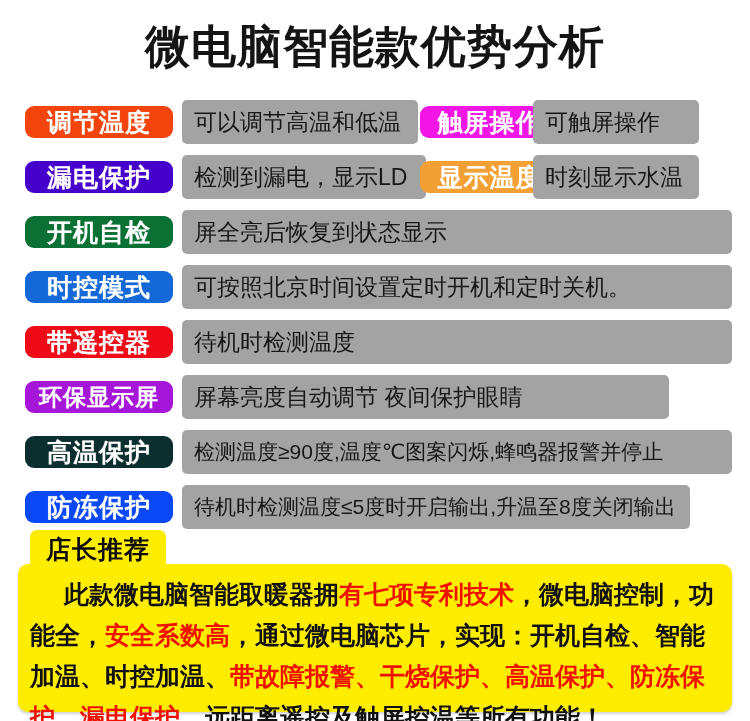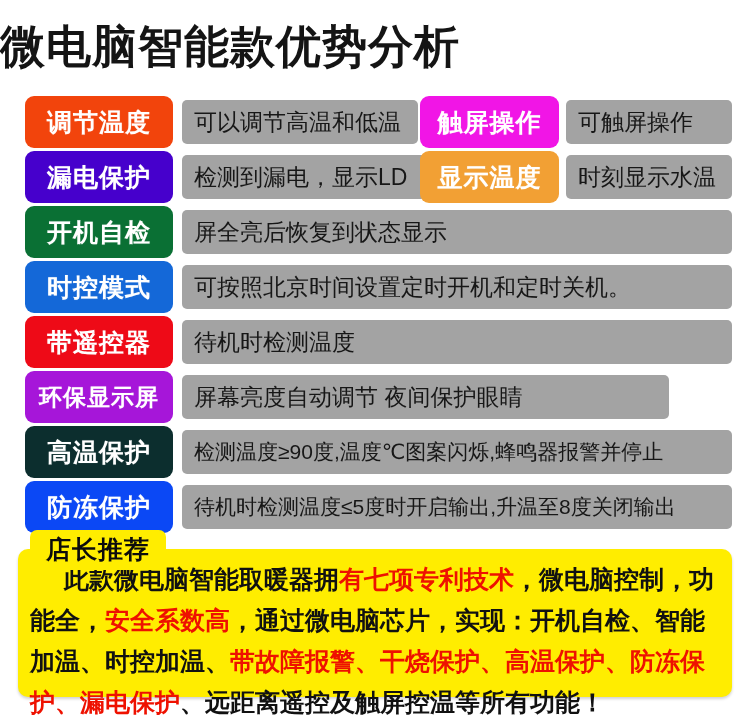"微电脑智能款优势分析" .title { text-align: none -> center }
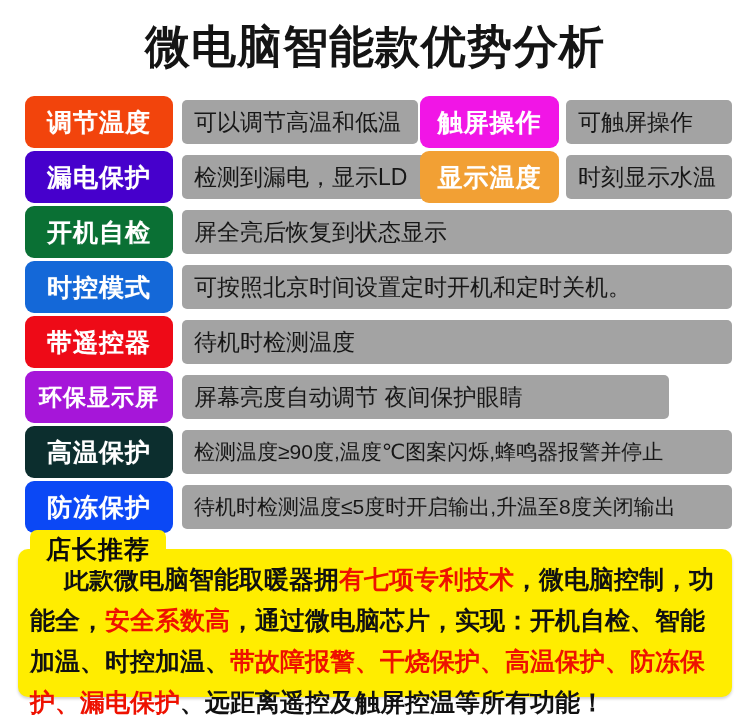"调节温度" .badge { height: 52px -> 32px }
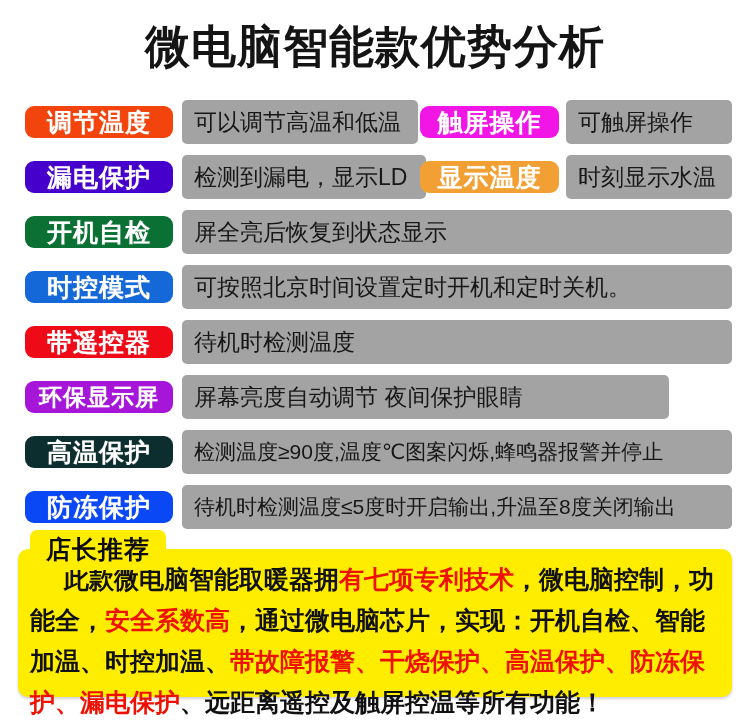"可触屏操作" .col-r-desc { left: 566px -> 533px }
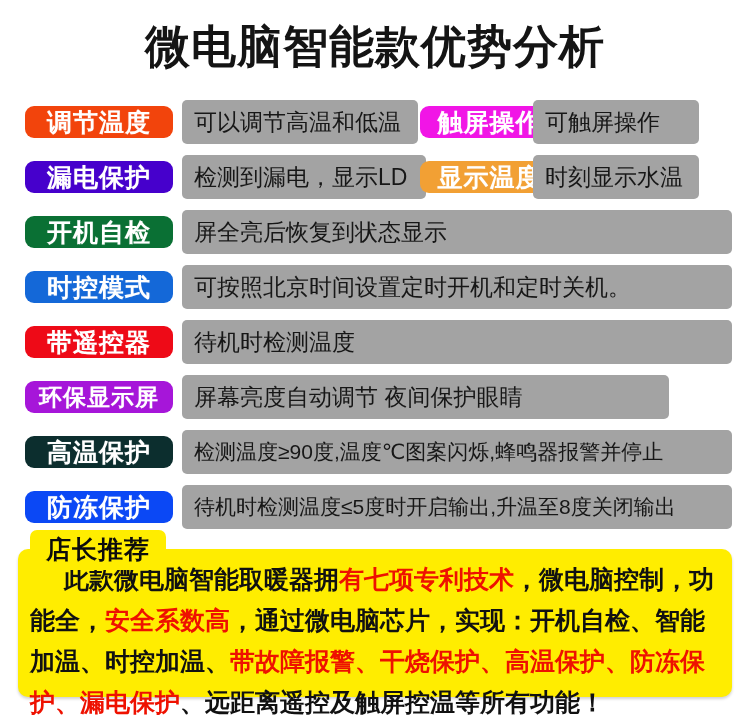"待机时检测温度≤5度时开启输出,升温至8度关闭输出" div.desc { width: 550px -> 508px }
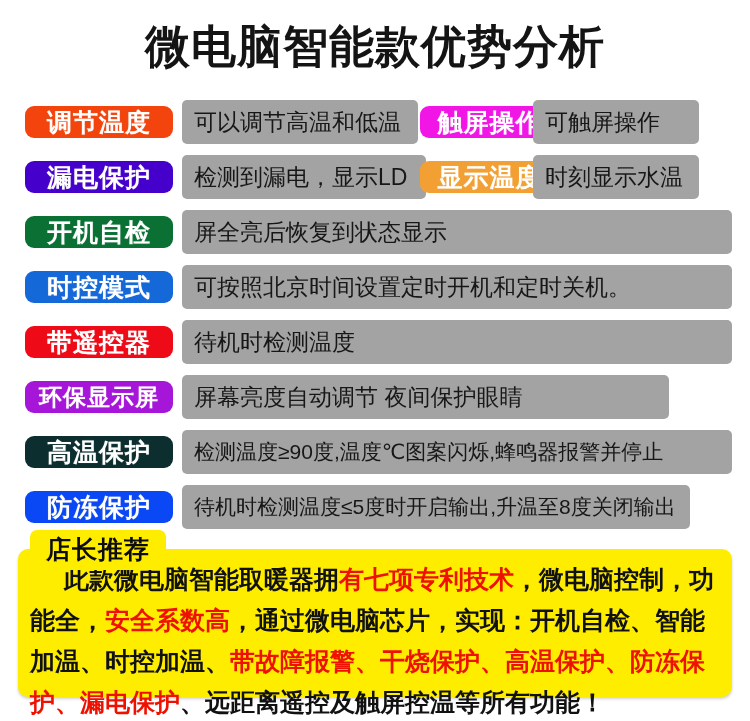"此款微电脑智能取暖器拥有七项专利技术，微电脑控制，功能全，安全系数高，通过微电脑" .promo { top: 549px -> 564px }
